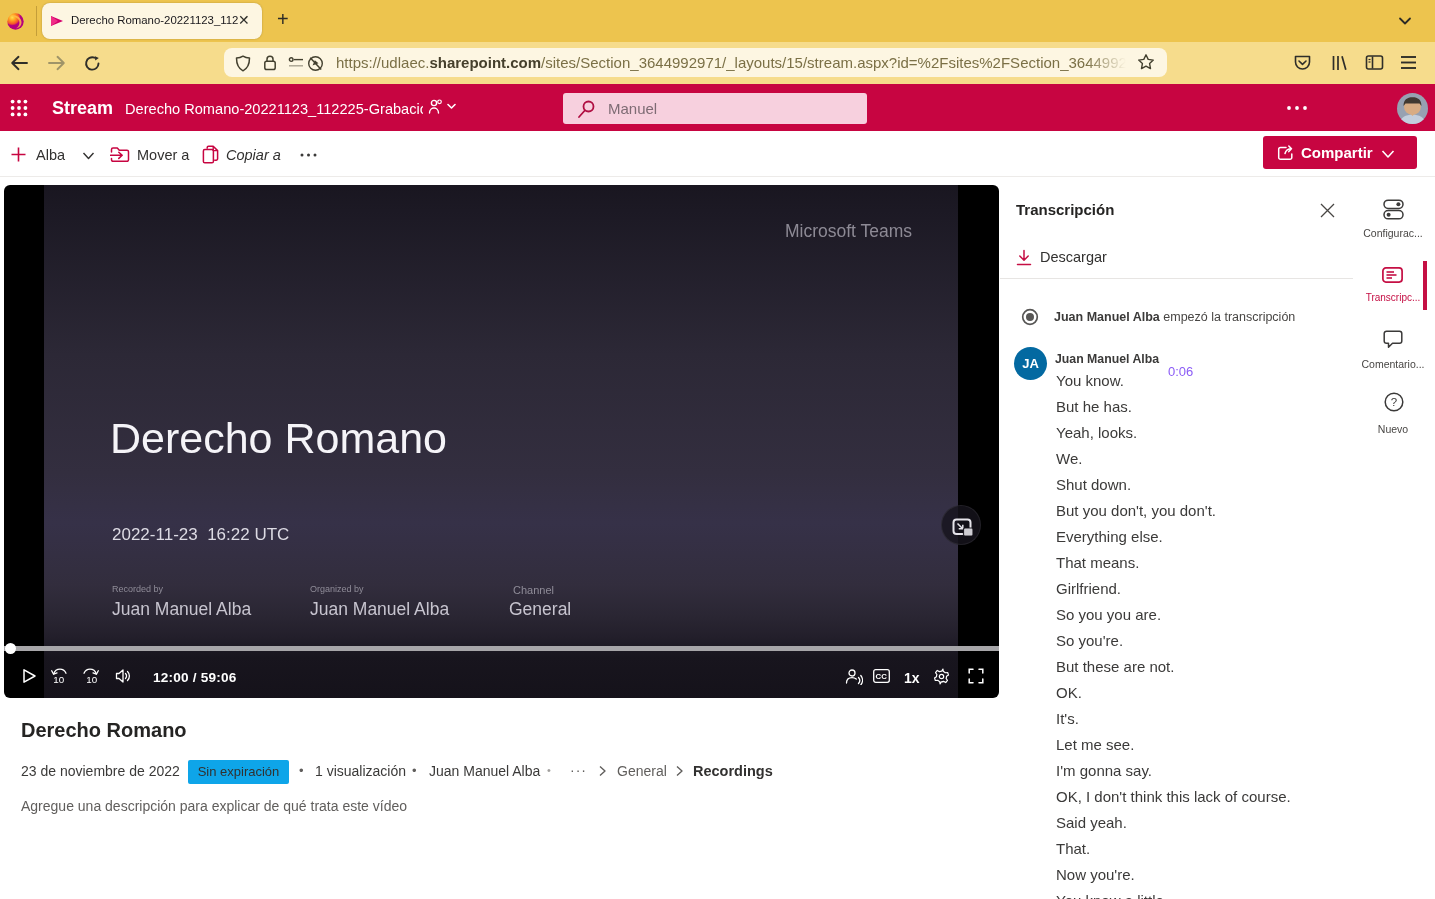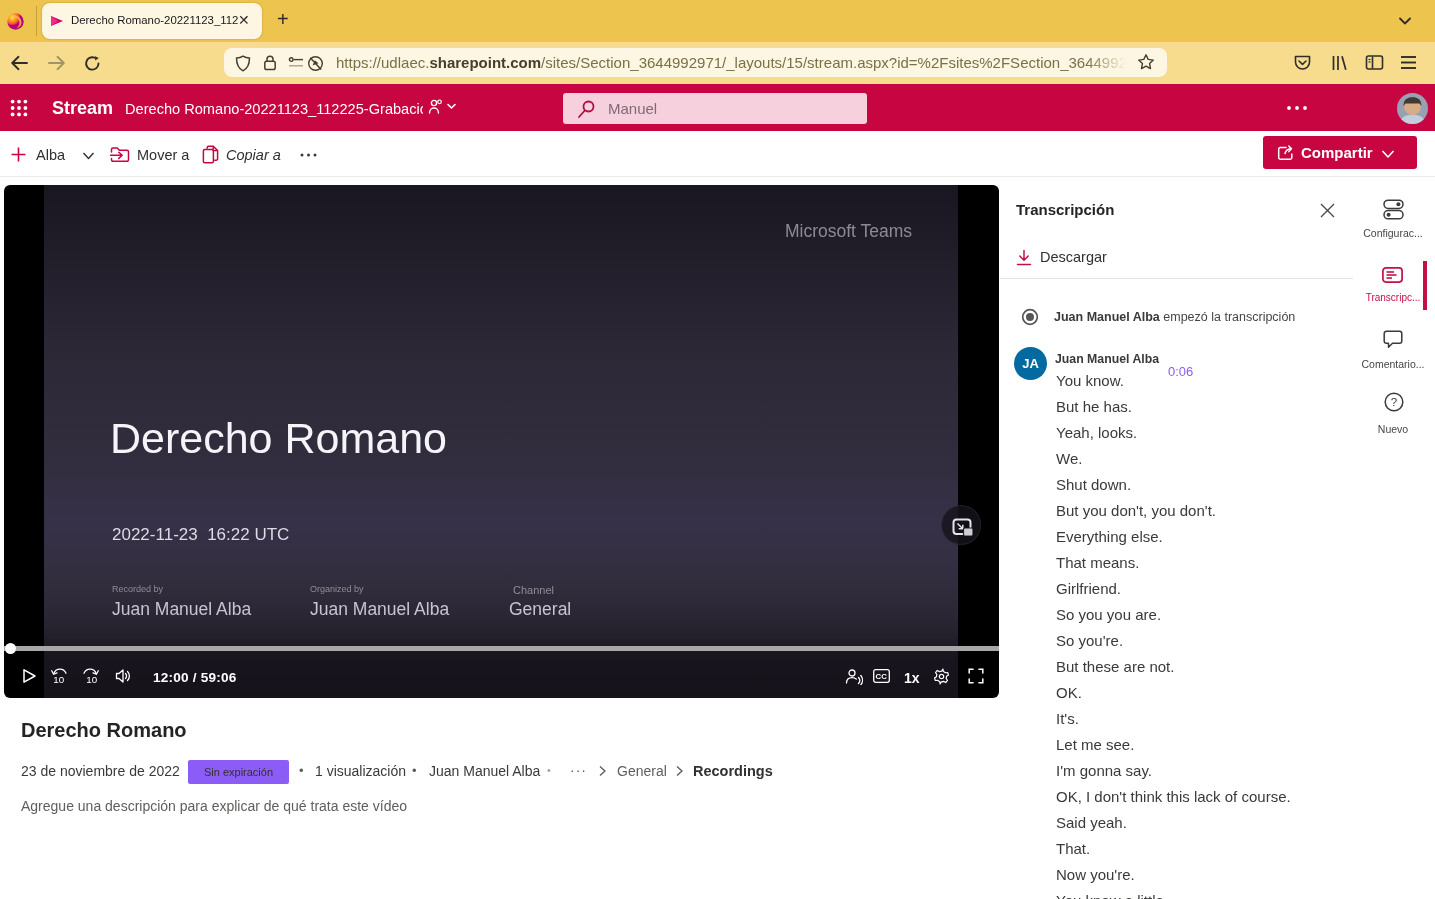"Sin expiración" div.abs { background: #8b5cf6 -> #0ea5e9; font-size: 11px -> 13px }
